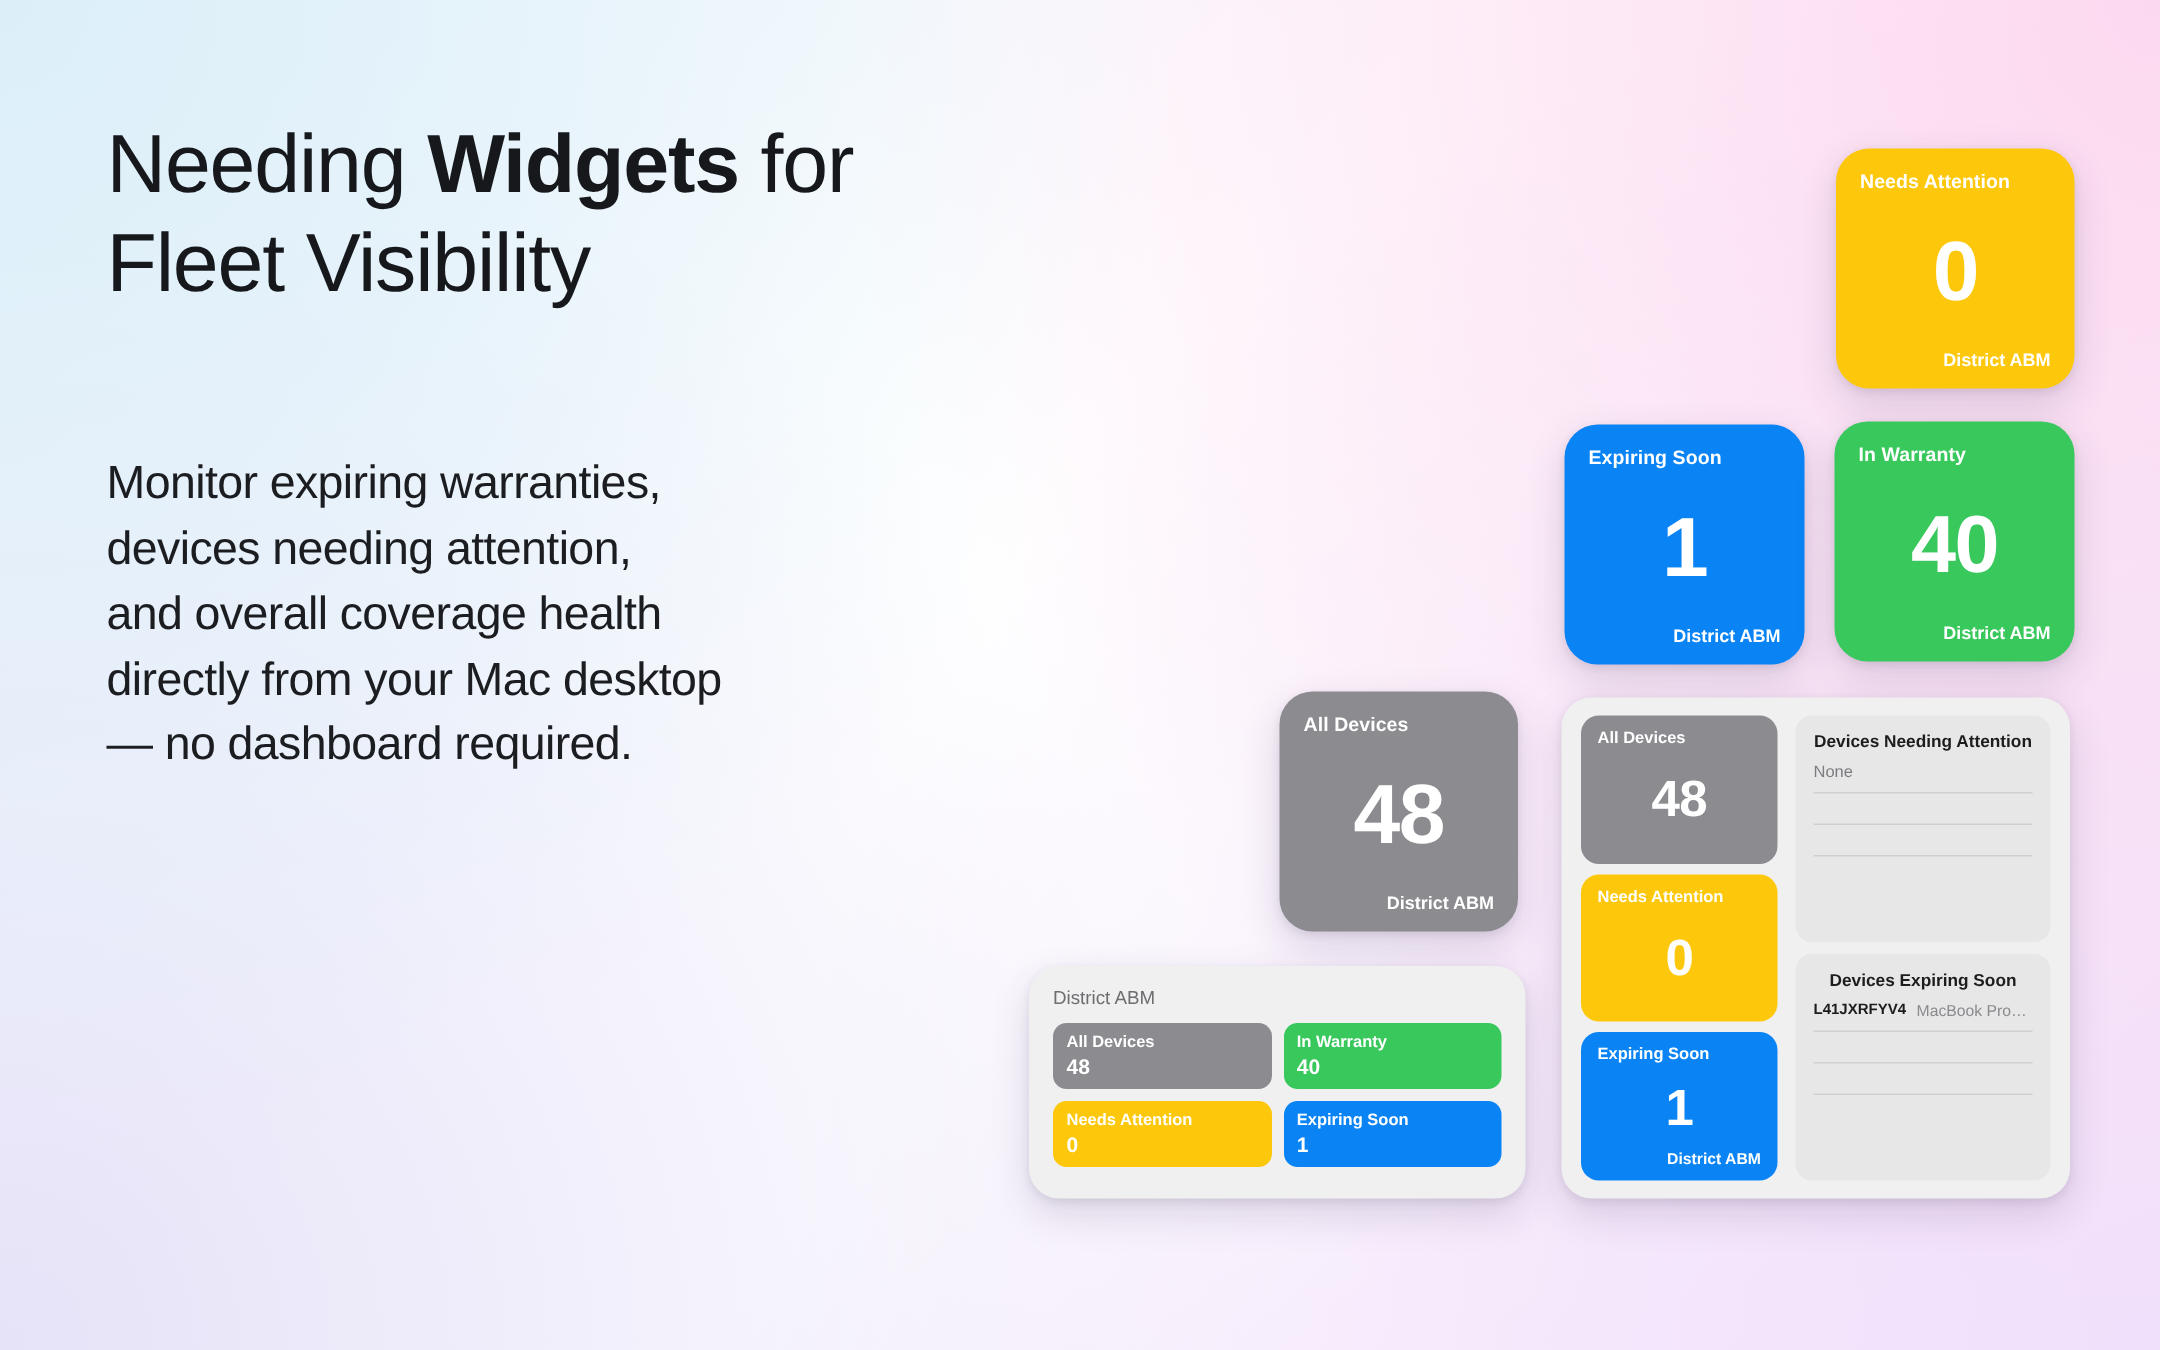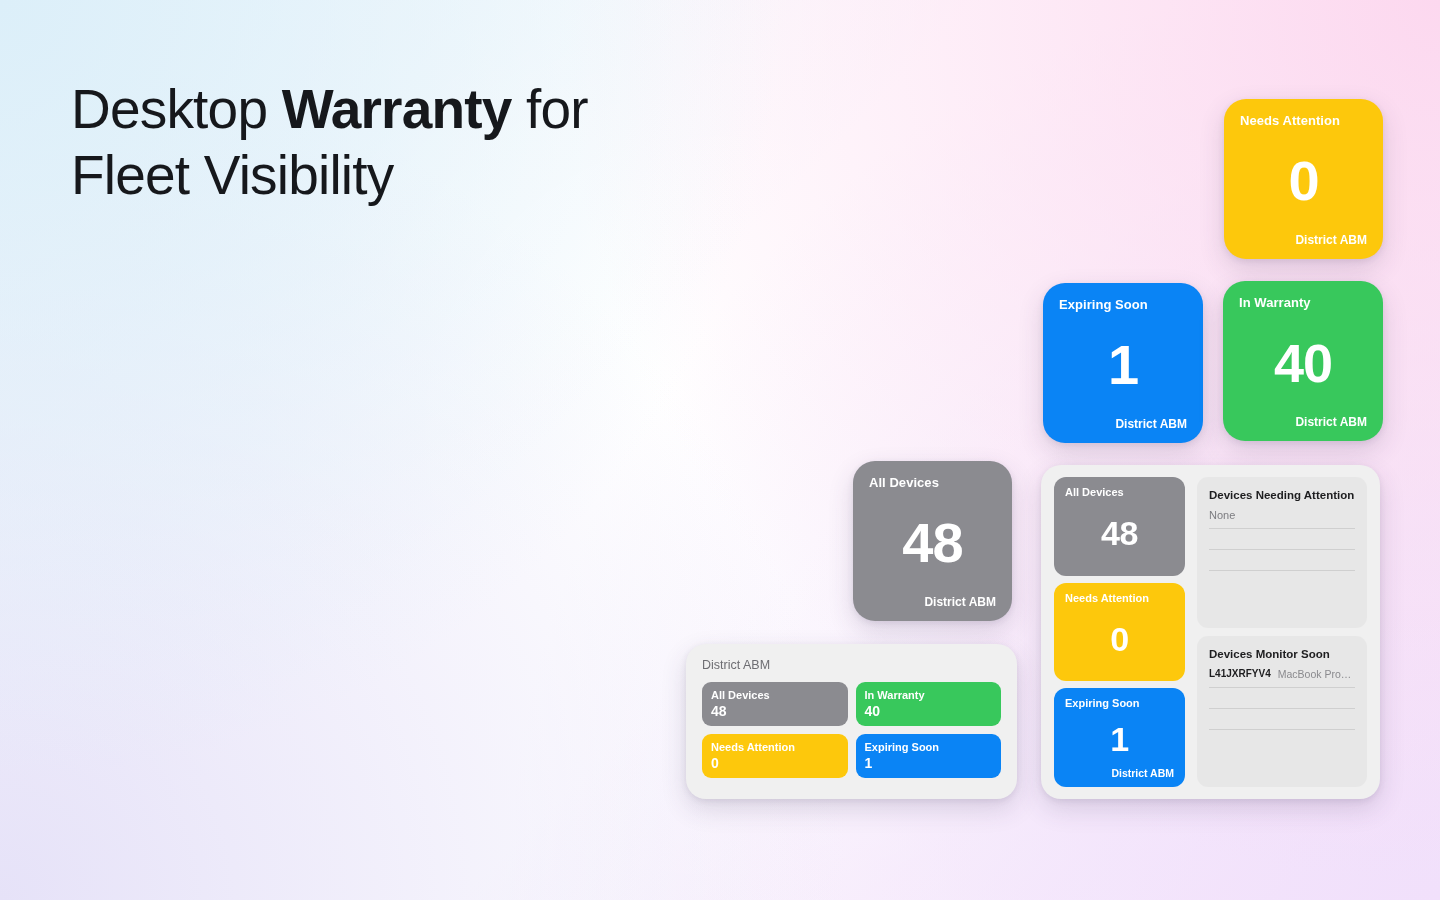"Desktop" span { text: Desktop -> Needing }
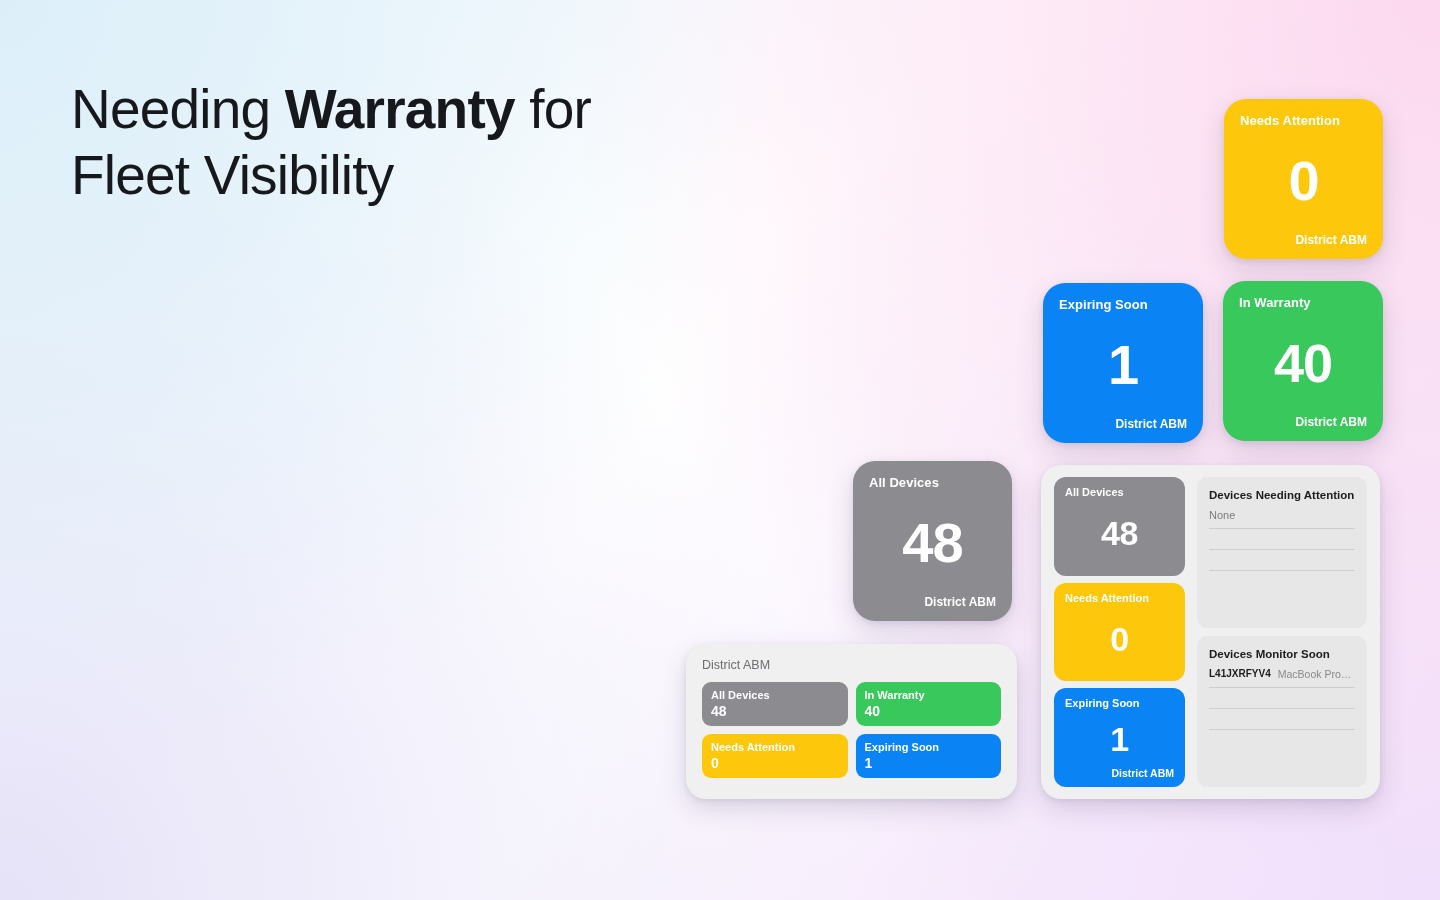"Warranty" span.strong { text: Warranty -> Widgets }
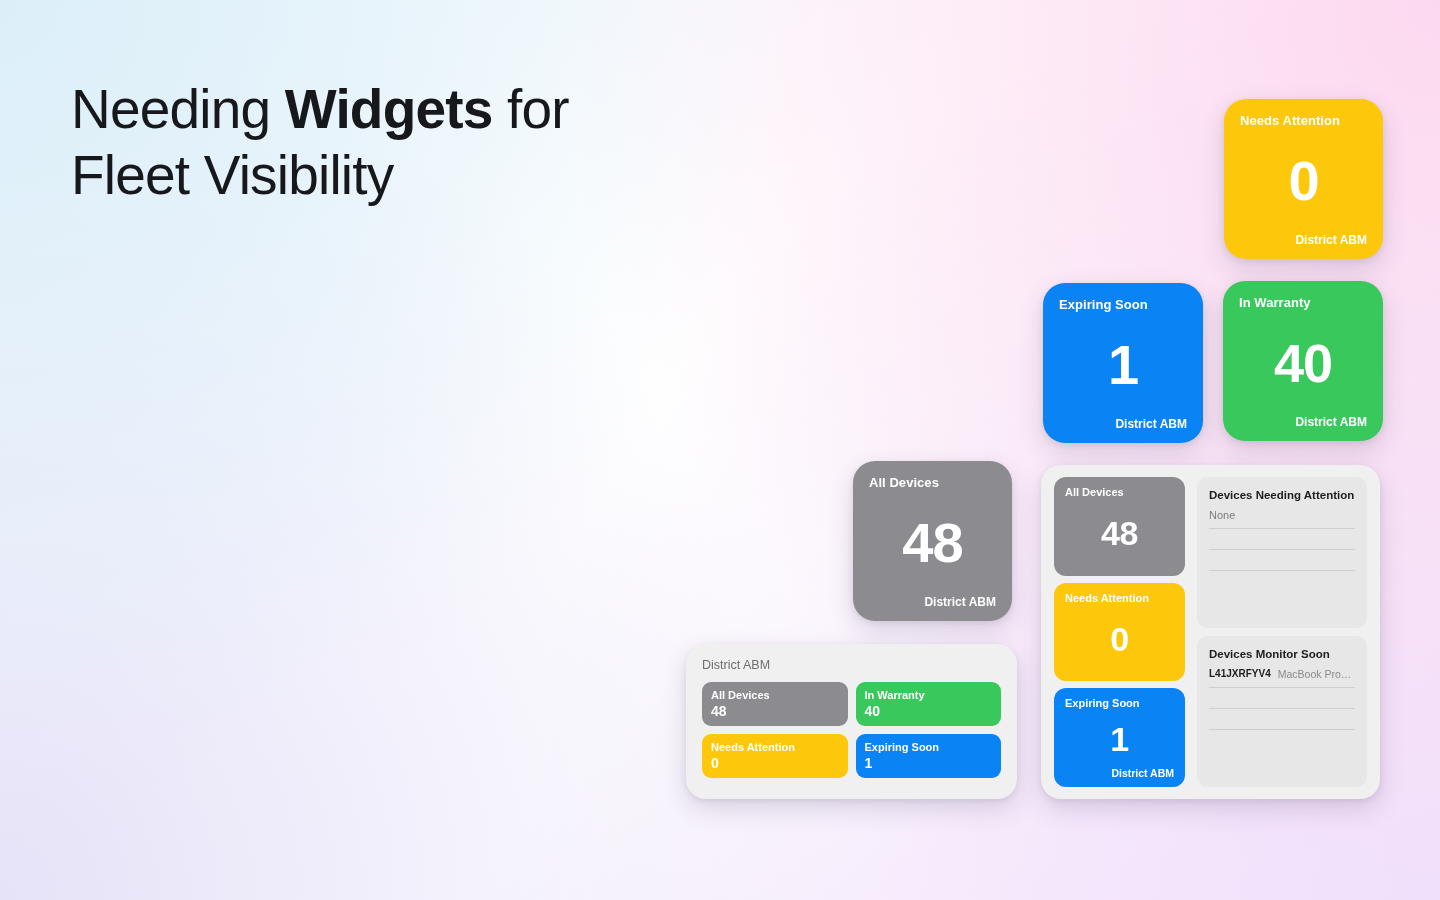"Monitor expiring warranties," p.subcopy { html: none -> <p>Monitor expiring warranties, devices needing attention, and overall coverage health directly from your Mac desktop — no dashboard required.</p> }
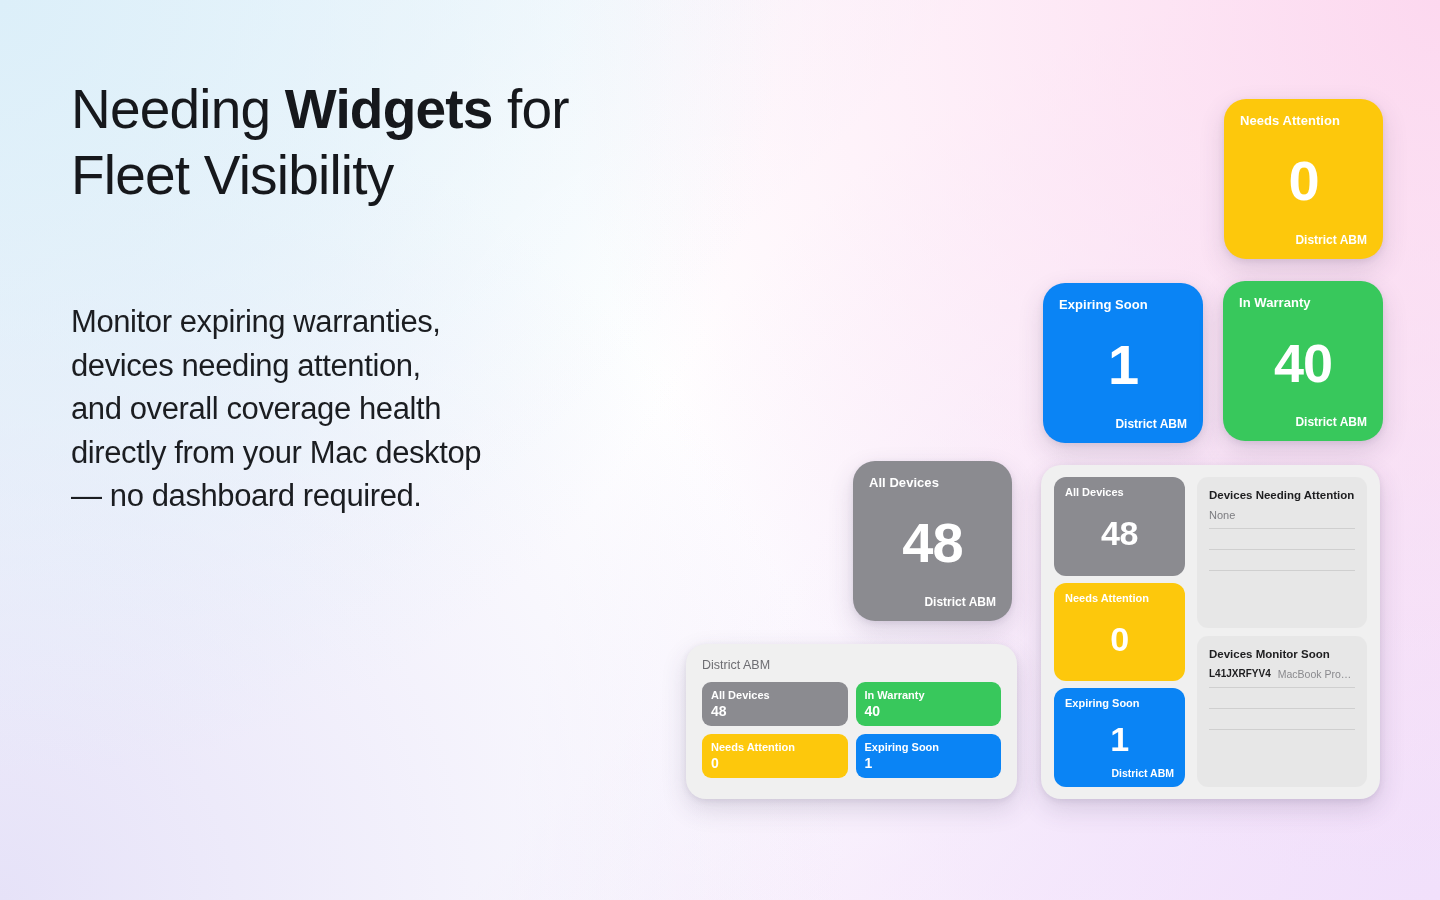"Devices Needing Attention" .panel-title { text-align: none -> center }
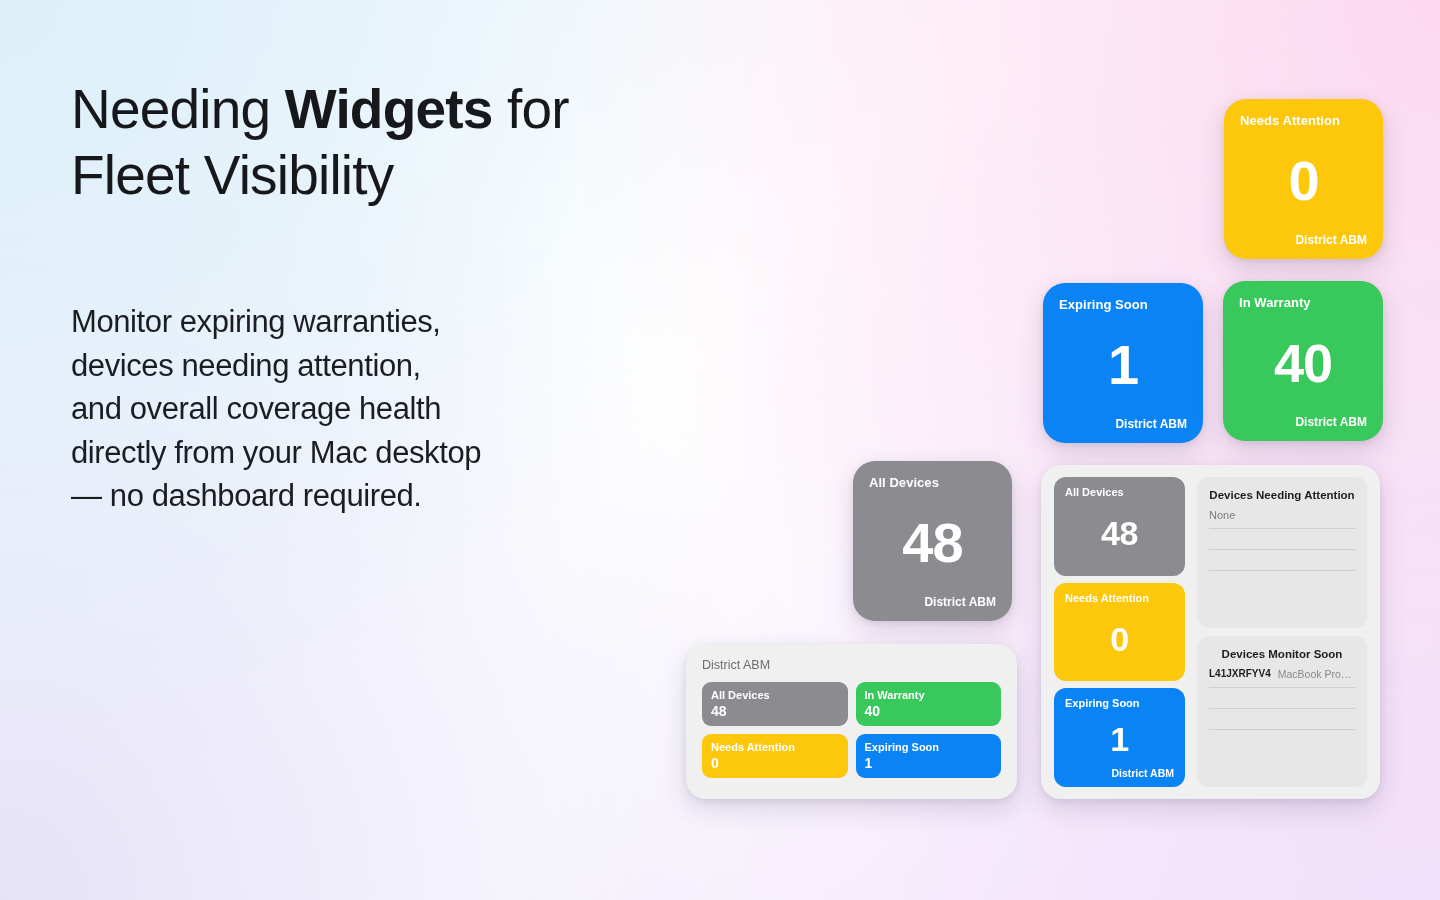"Devices Monitor Soon" div.panel-title { text: Monitor -> Expiring }
